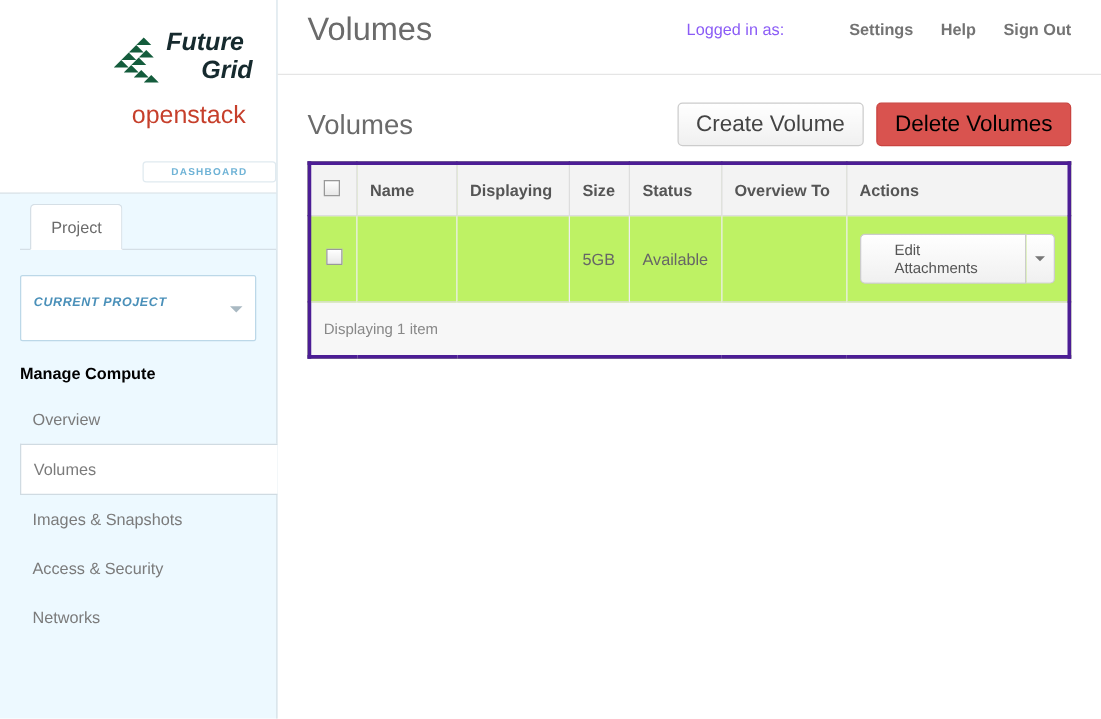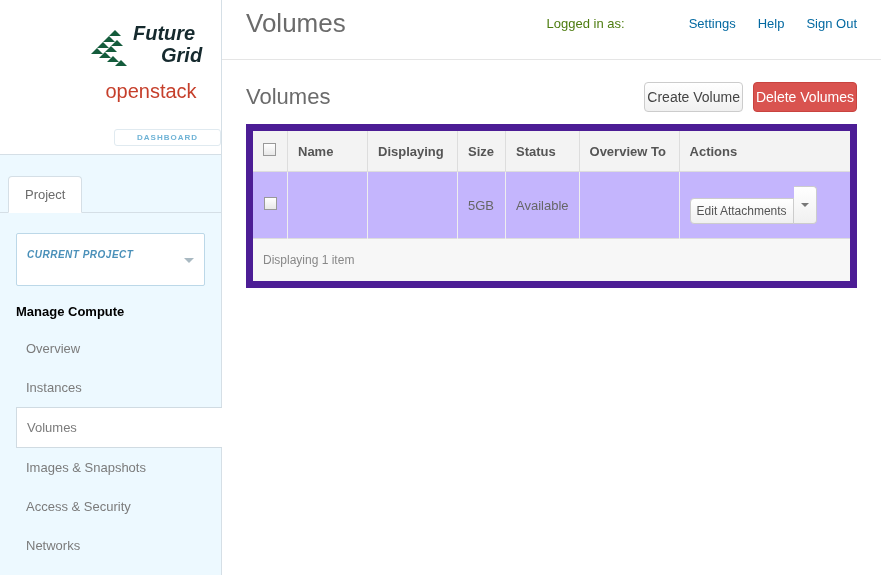"Logged in as:" .user-area .logged { color: #4d7c0f -> #8b5cf6; margin-right: 42px -> 30px }
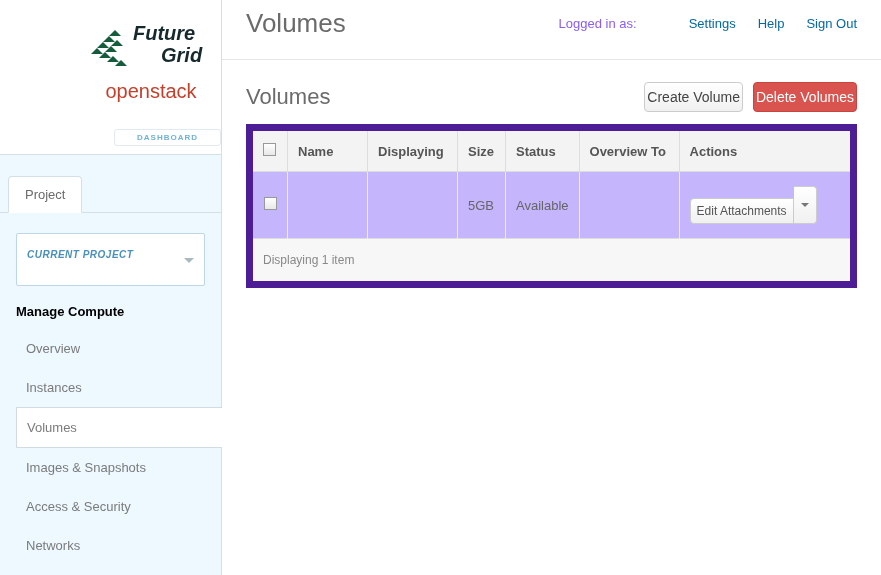"Settings" .user-area a { color: #0369a1 -> #737373; font-weight: none -> bold }
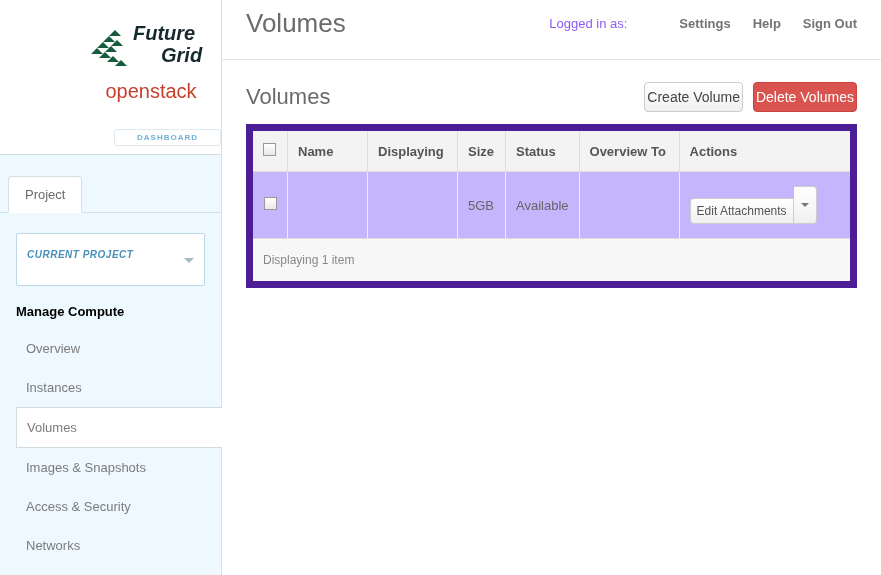"Create Volume" .btn { font-size: 14px -> 18px; padding: 6px 2px -> 6px 14px }
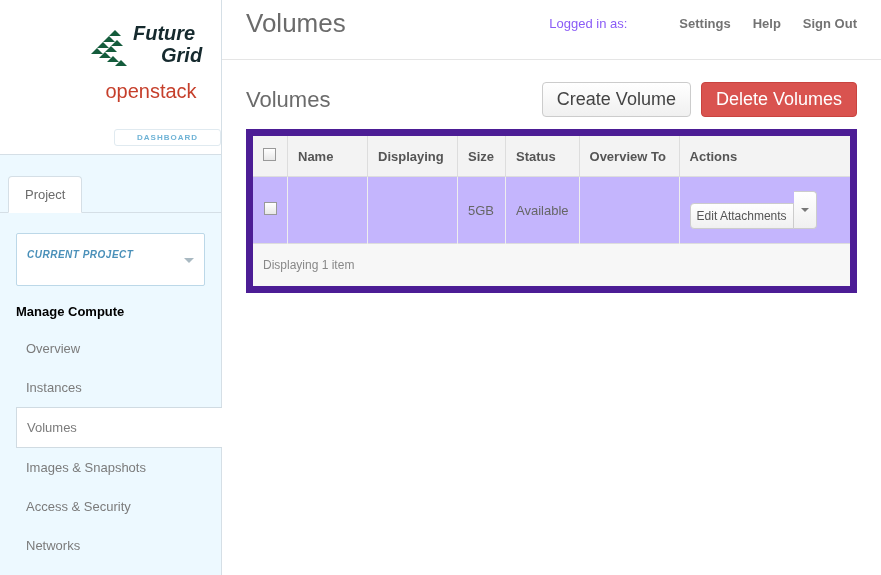"Delete Volumes" .btn-danger { color: #ffffff -> #000000 }
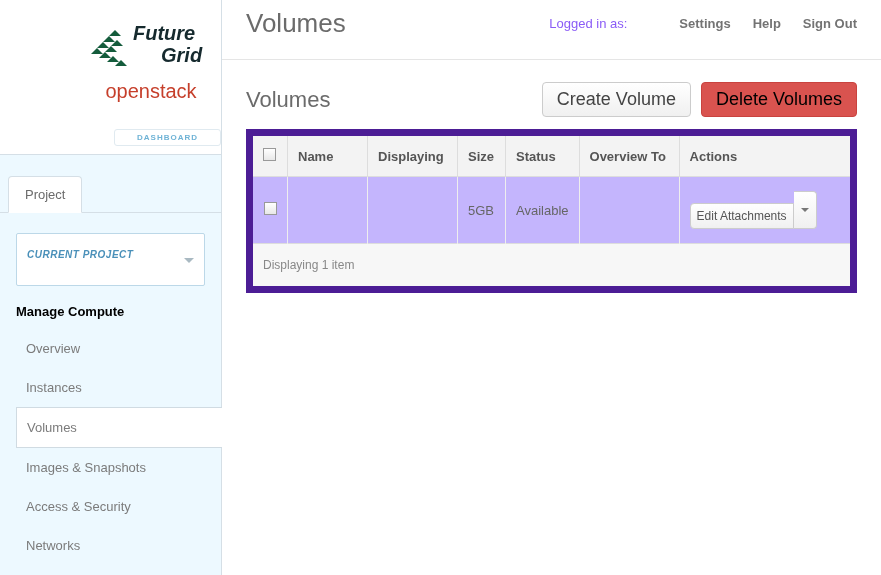"Name" table.vol { background: #c4b5fd -> #bef264; border: 7px solid #4c1d95 -> 3px solid #4c1d95 }
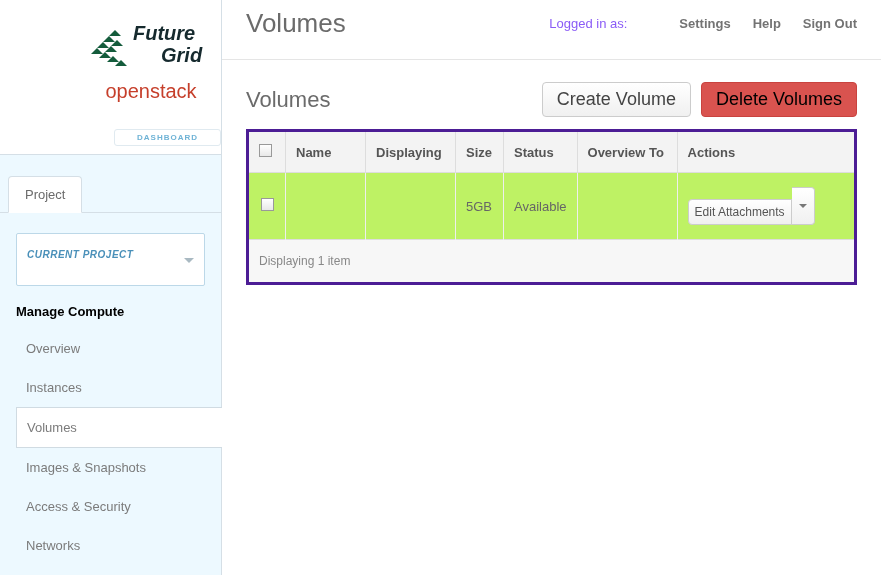"Project" .tab-row { margin-left: none -> 16px; padding-top: 21px -> 8px }
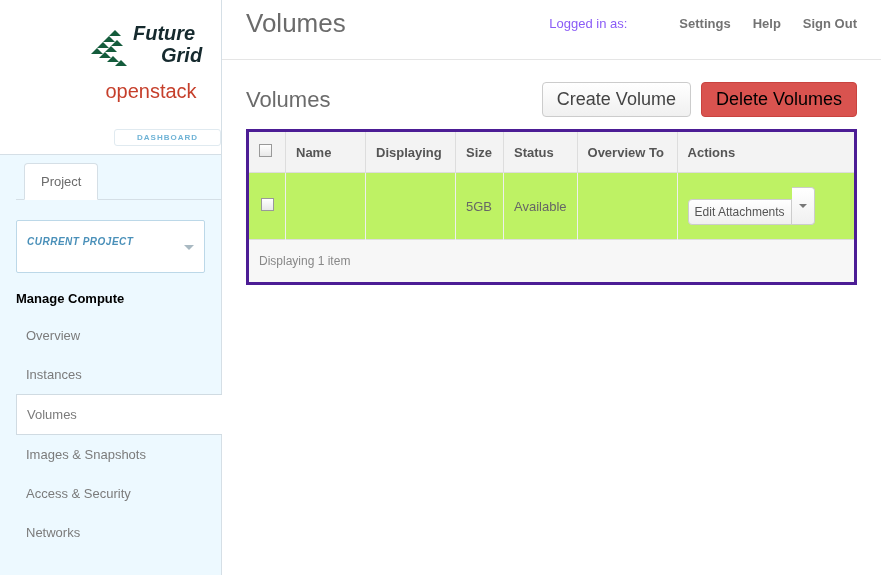"Edit Attachments" .action-main { margin-top: 12px -> none; padding: 5px 6px -> 5px 27px }
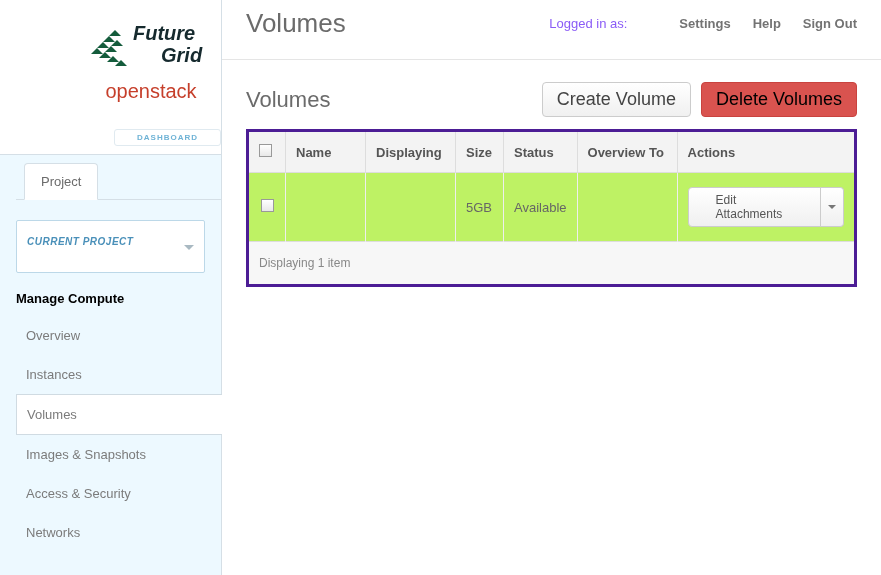"Instances" div.nav-item { html: <div>Instances</div> -> none }
